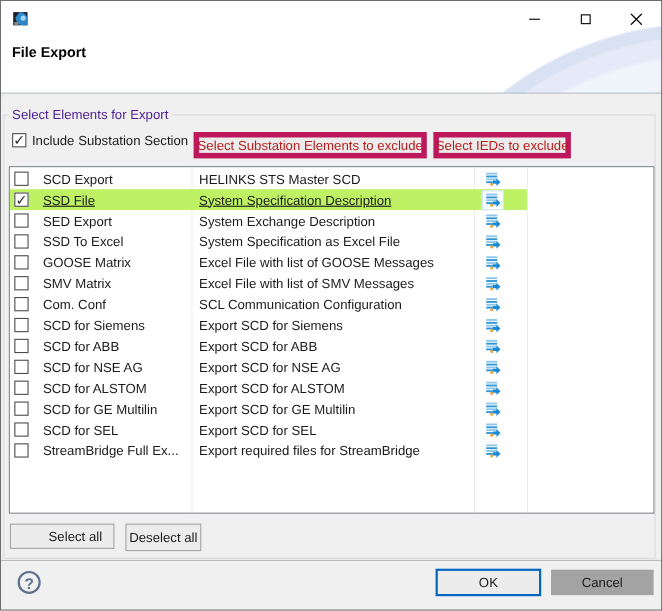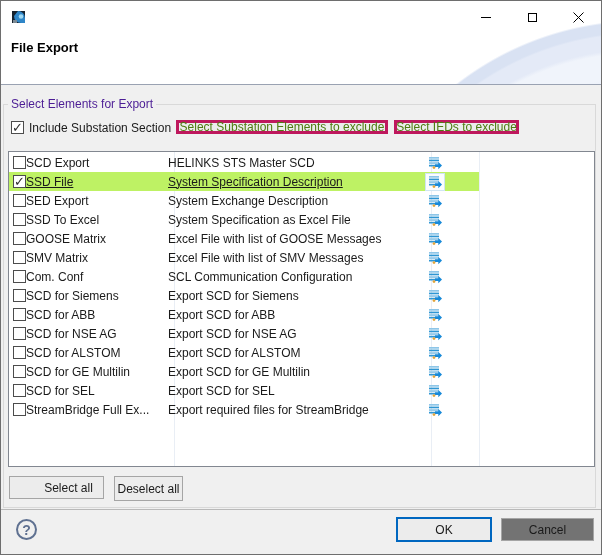"Select Substation Elements to exclude" .push-btn { border: 3px solid #be185d -> 5px solid #be185d; color: #4d7c0f -> #b91c1c; height: 14px -> 24px }
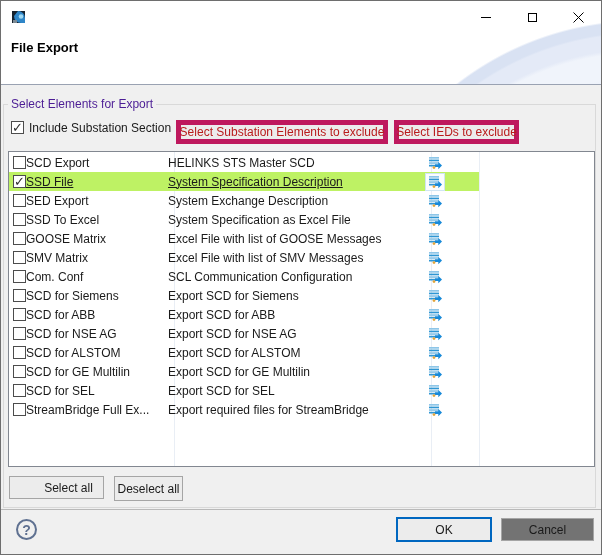"SCD Export" .cell-name { margin-left: none -> 13px }
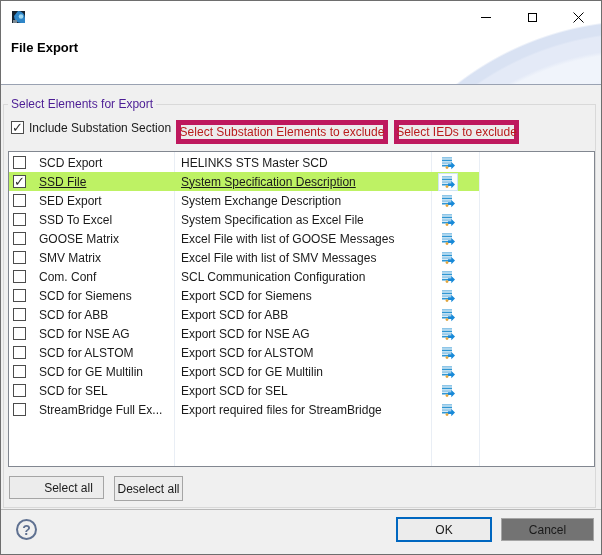"Cancel" .btn-cancel { background: #737373 -> #a3a3a3 }
